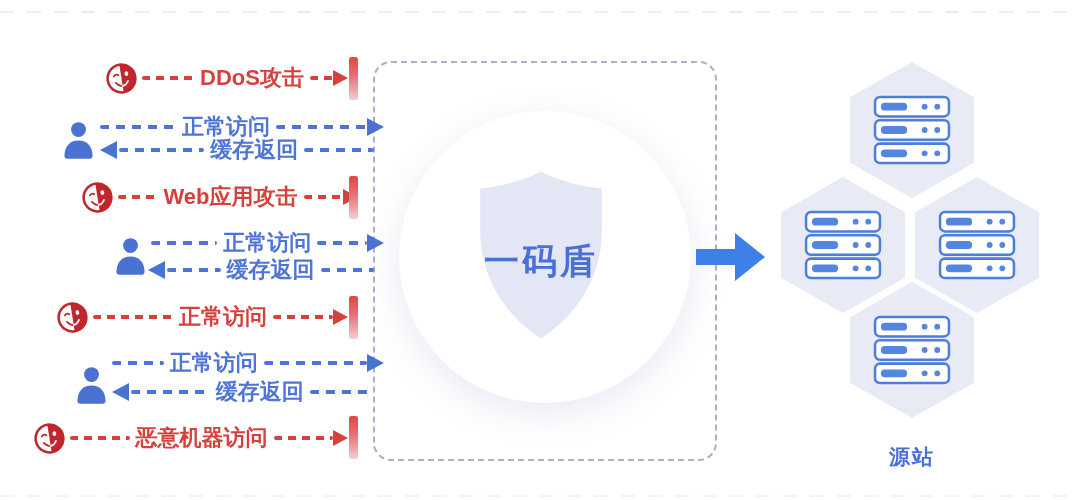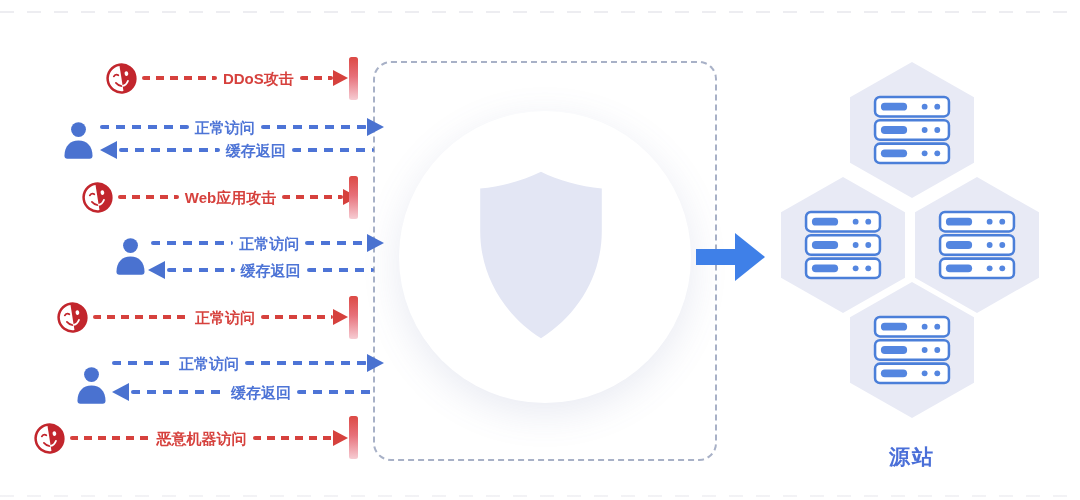"DDoS攻击" .lbl { font-size: 15px -> 22px }
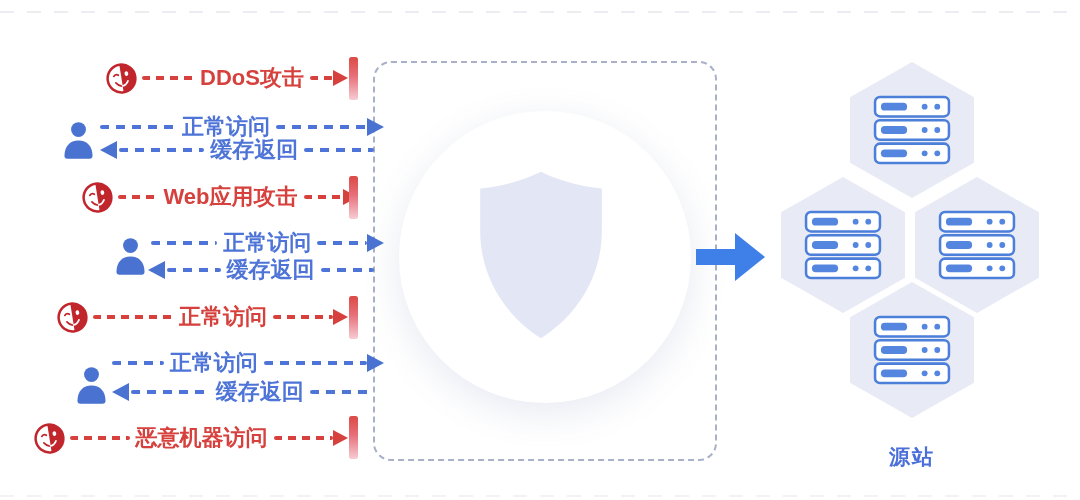"一码盾" div.shield-label { html: none -> <div>一码盾</div> }
